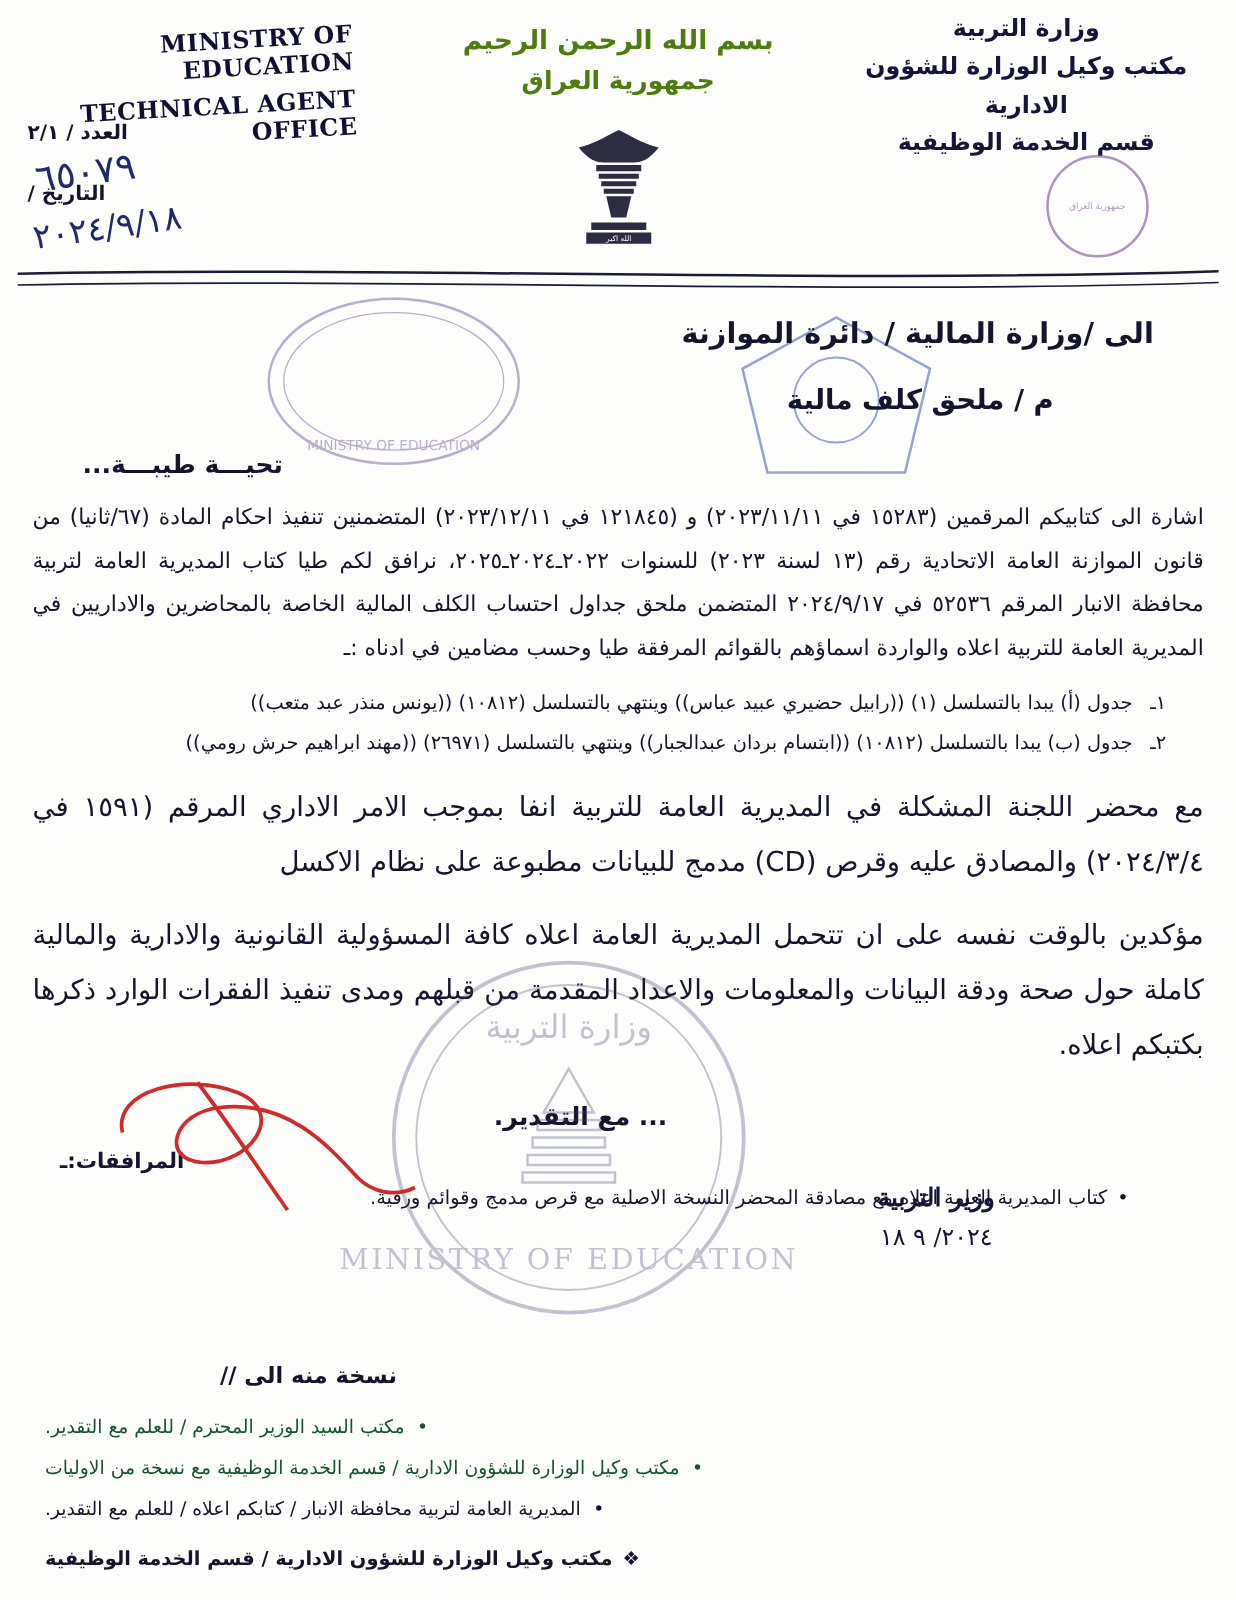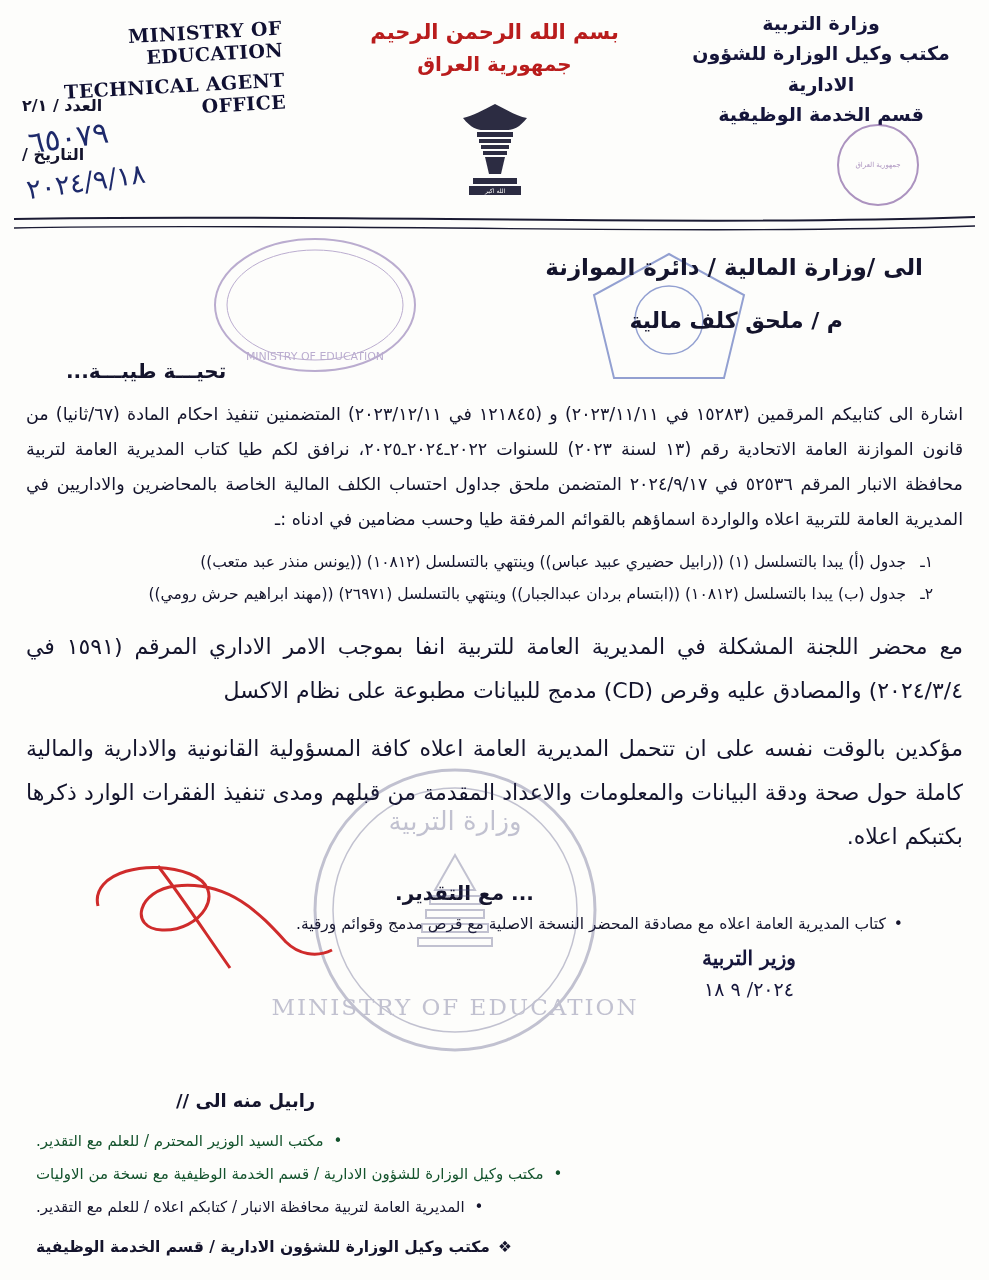"بسم الله الرحمن الرحيم" .bism { color: #b91c1c -> #4d7c0f }
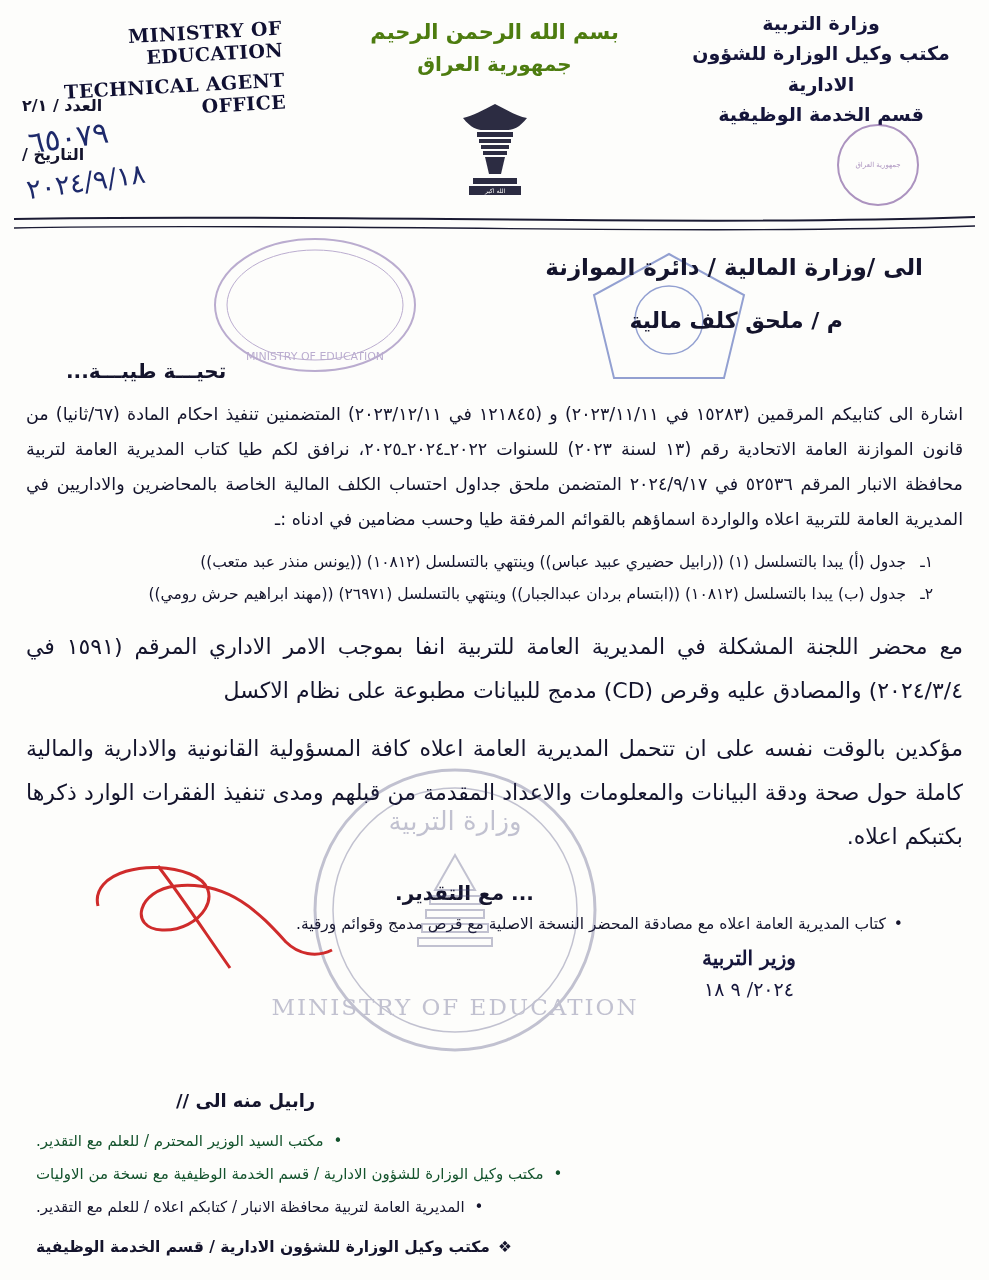"المرافقات:ـ" div.attach-title { html: none -> <div>المرافقات:ـ</div> }
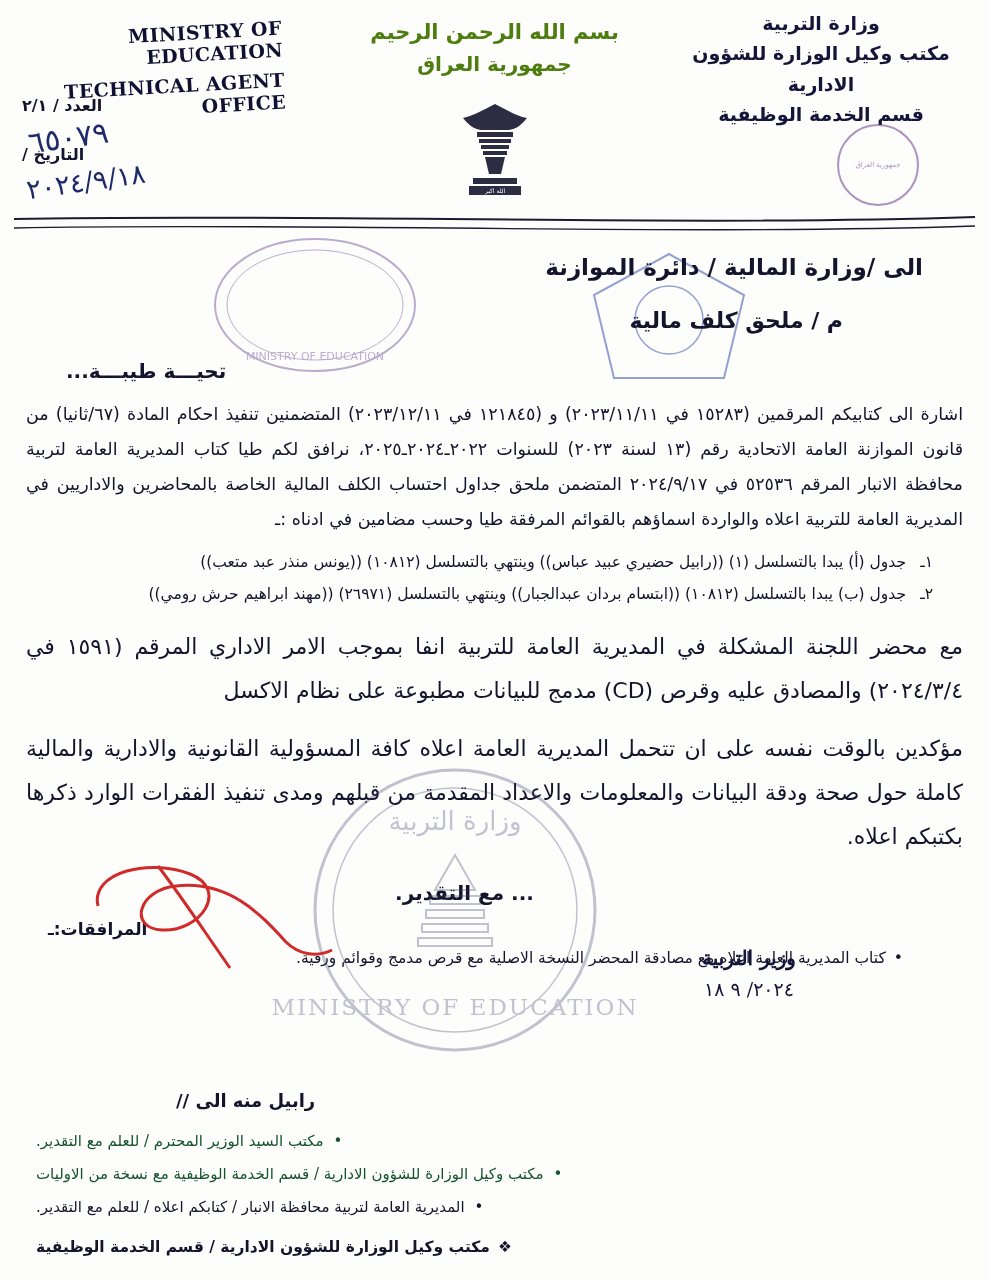"رابيل منه الى //" div.cc-title { text: رابيل -> نسخة }
